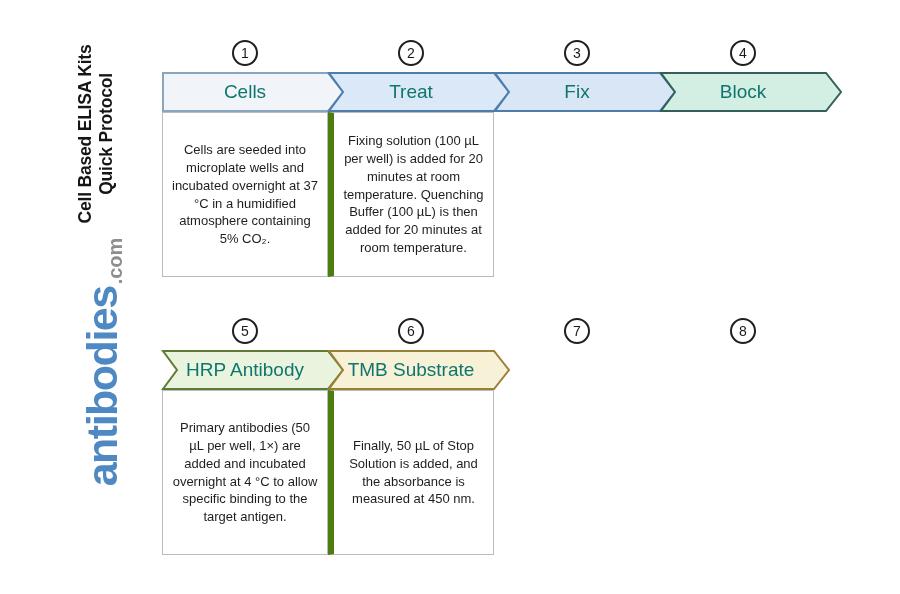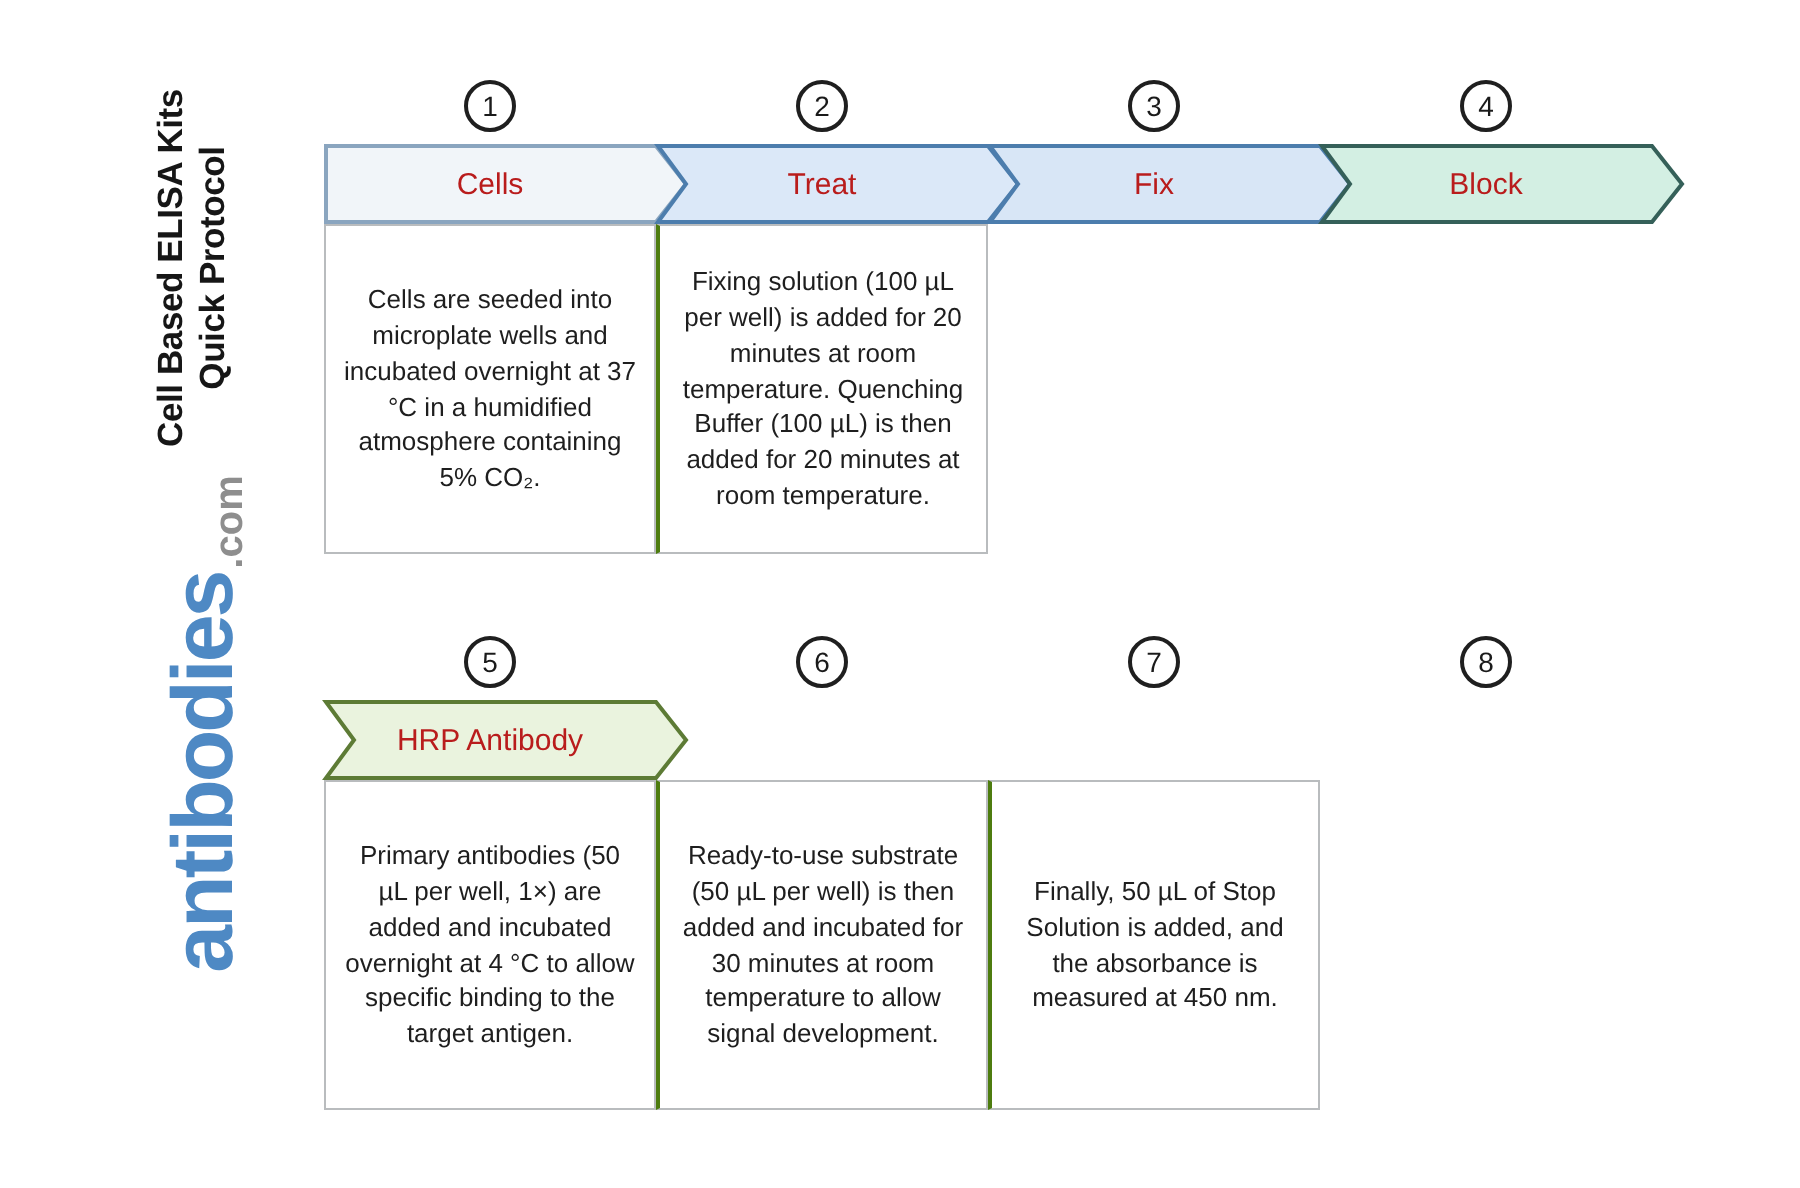"Cells" .alabel { color: #b91c1c -> #0f766e; font-size: 15px -> 19px }
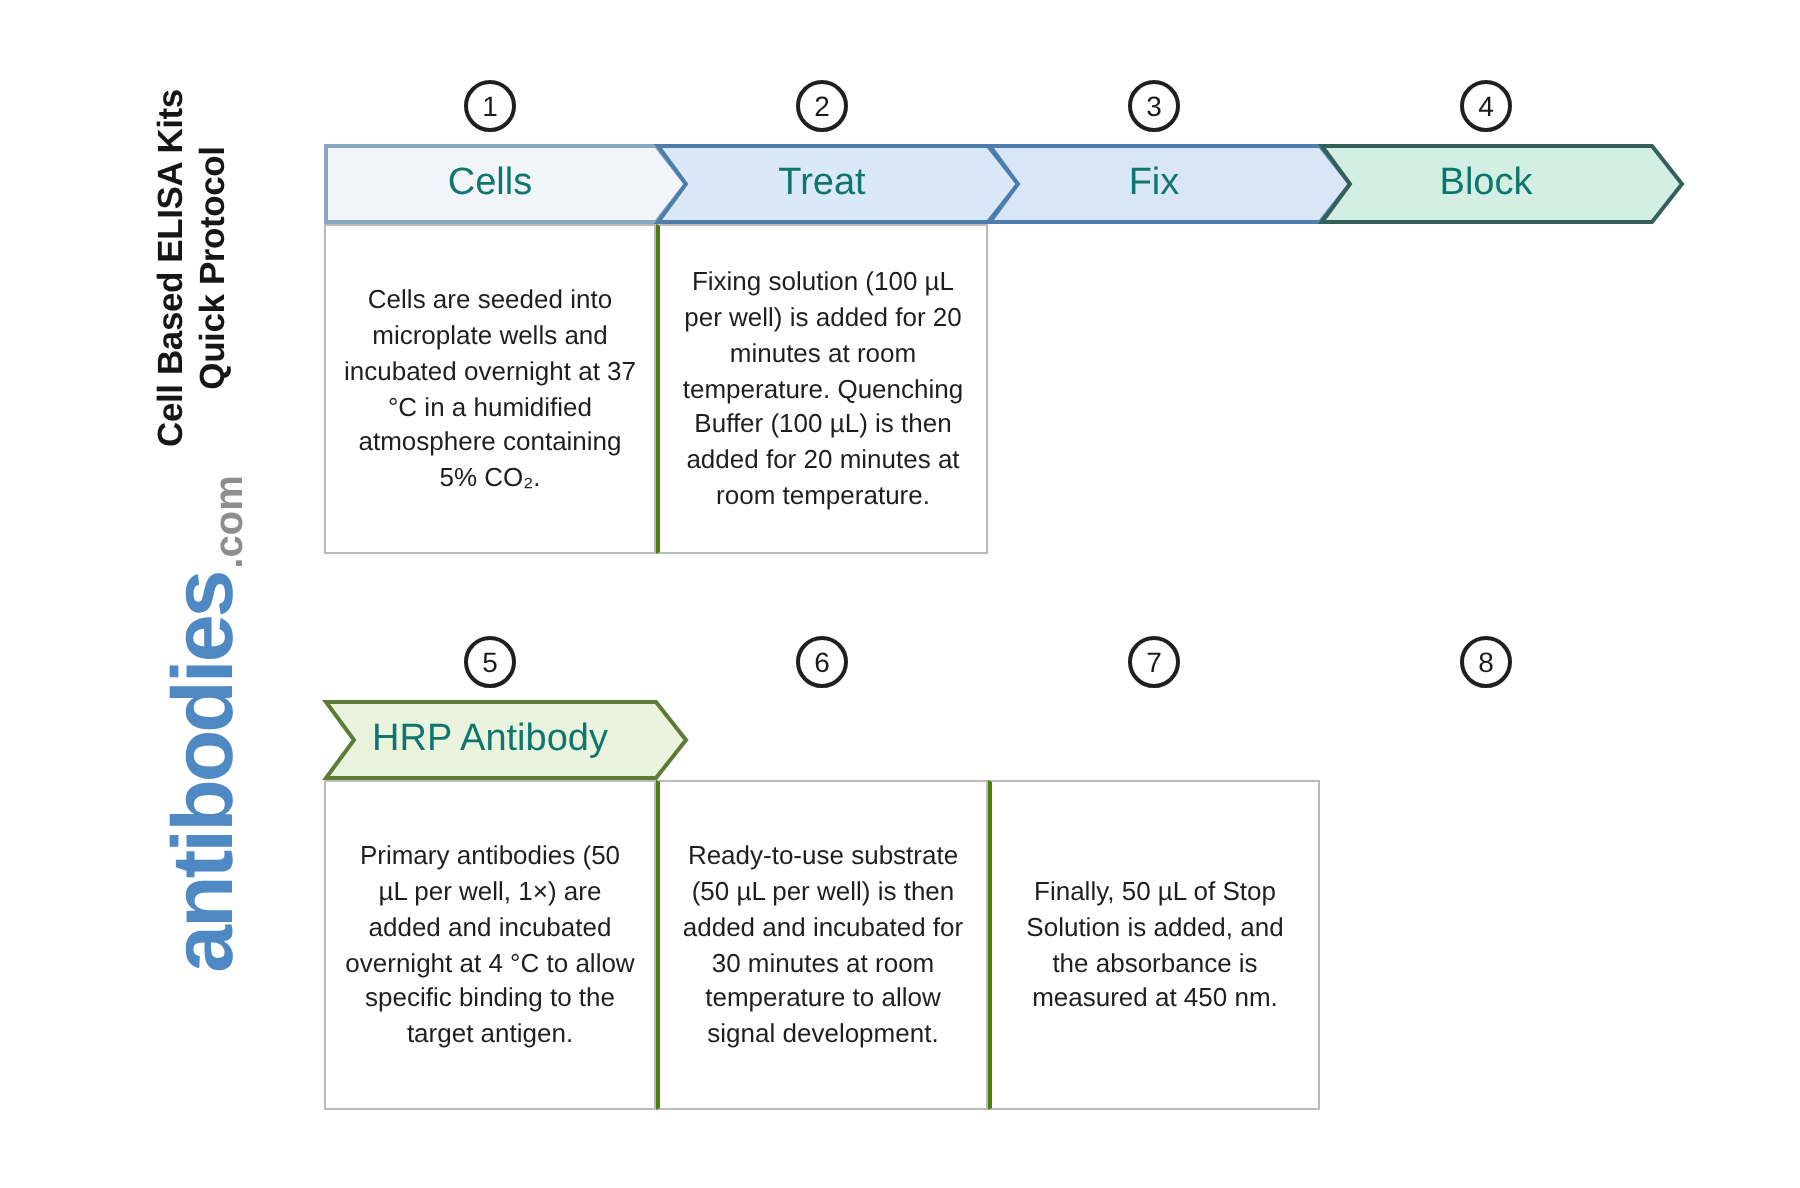"Fixing solution (100 µL per" .box + .box { border-left: 2px solid #4d7c0f -> 6px solid #4d7c0f }
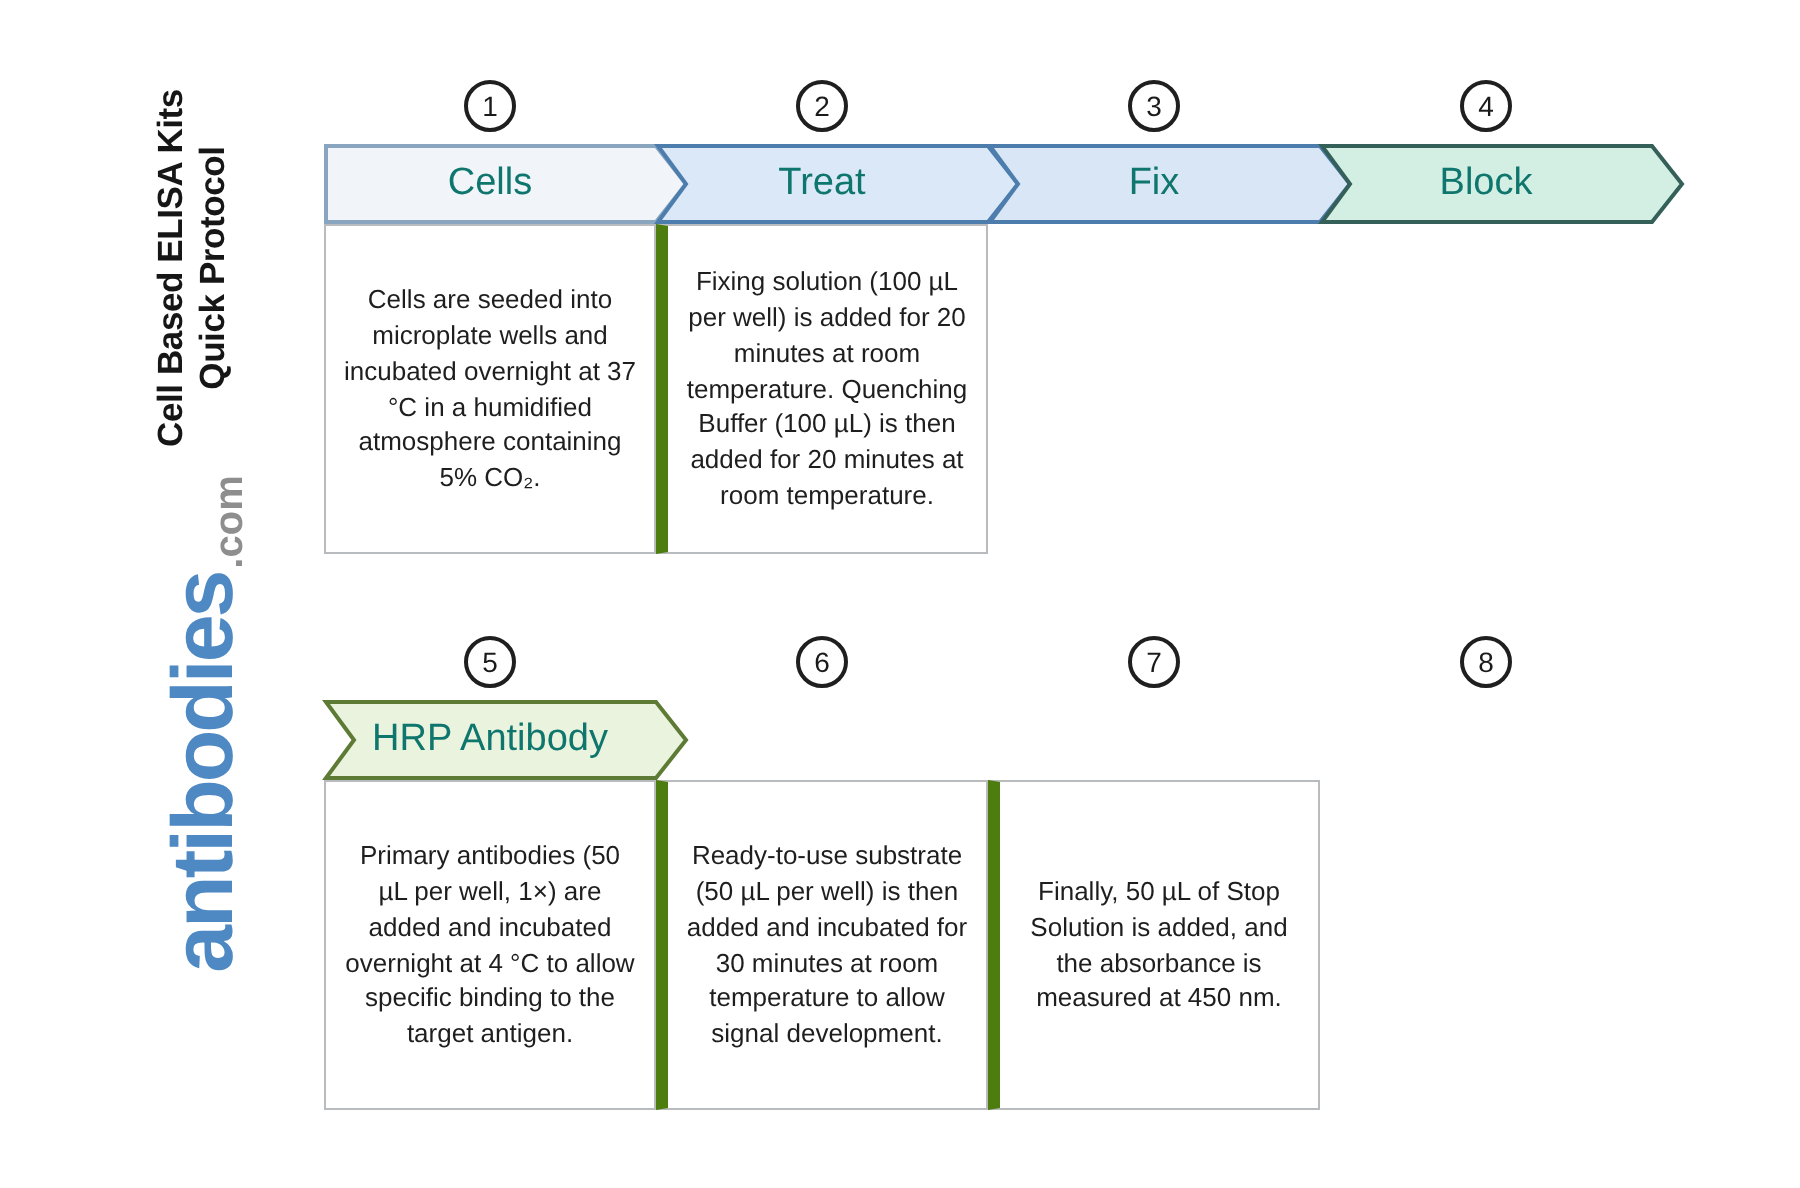"TMB Substrate" div.acell { html: none -> <div> <svg> <path></path> </svg> <div>TMB Substrate</div> </div> }
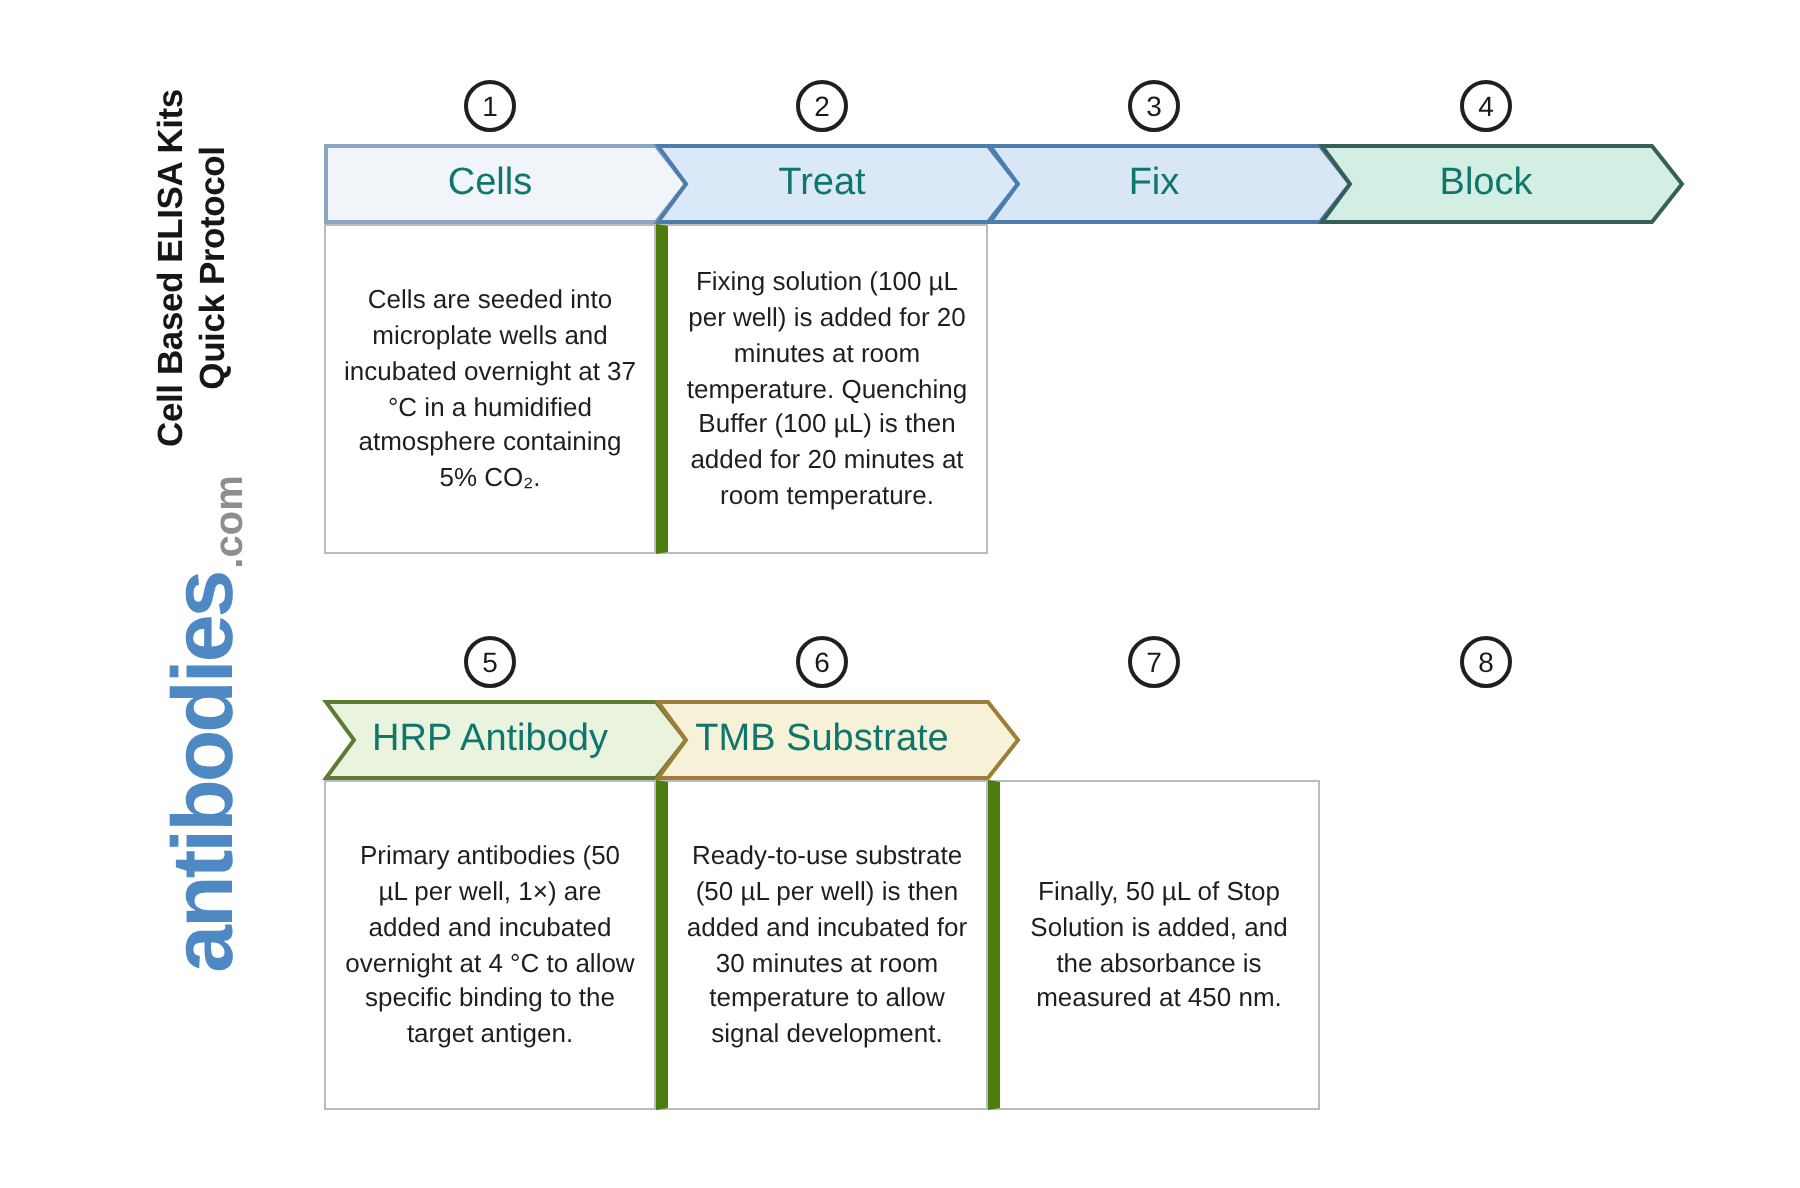"Ready-to-use substrate (50 µL per" div.box { html: <div> <p>Ready-to-use substrate (50 µL per well) is then added and incubated for 30 minutes at room temperature to allow signal development.</p> </div> -> none }
